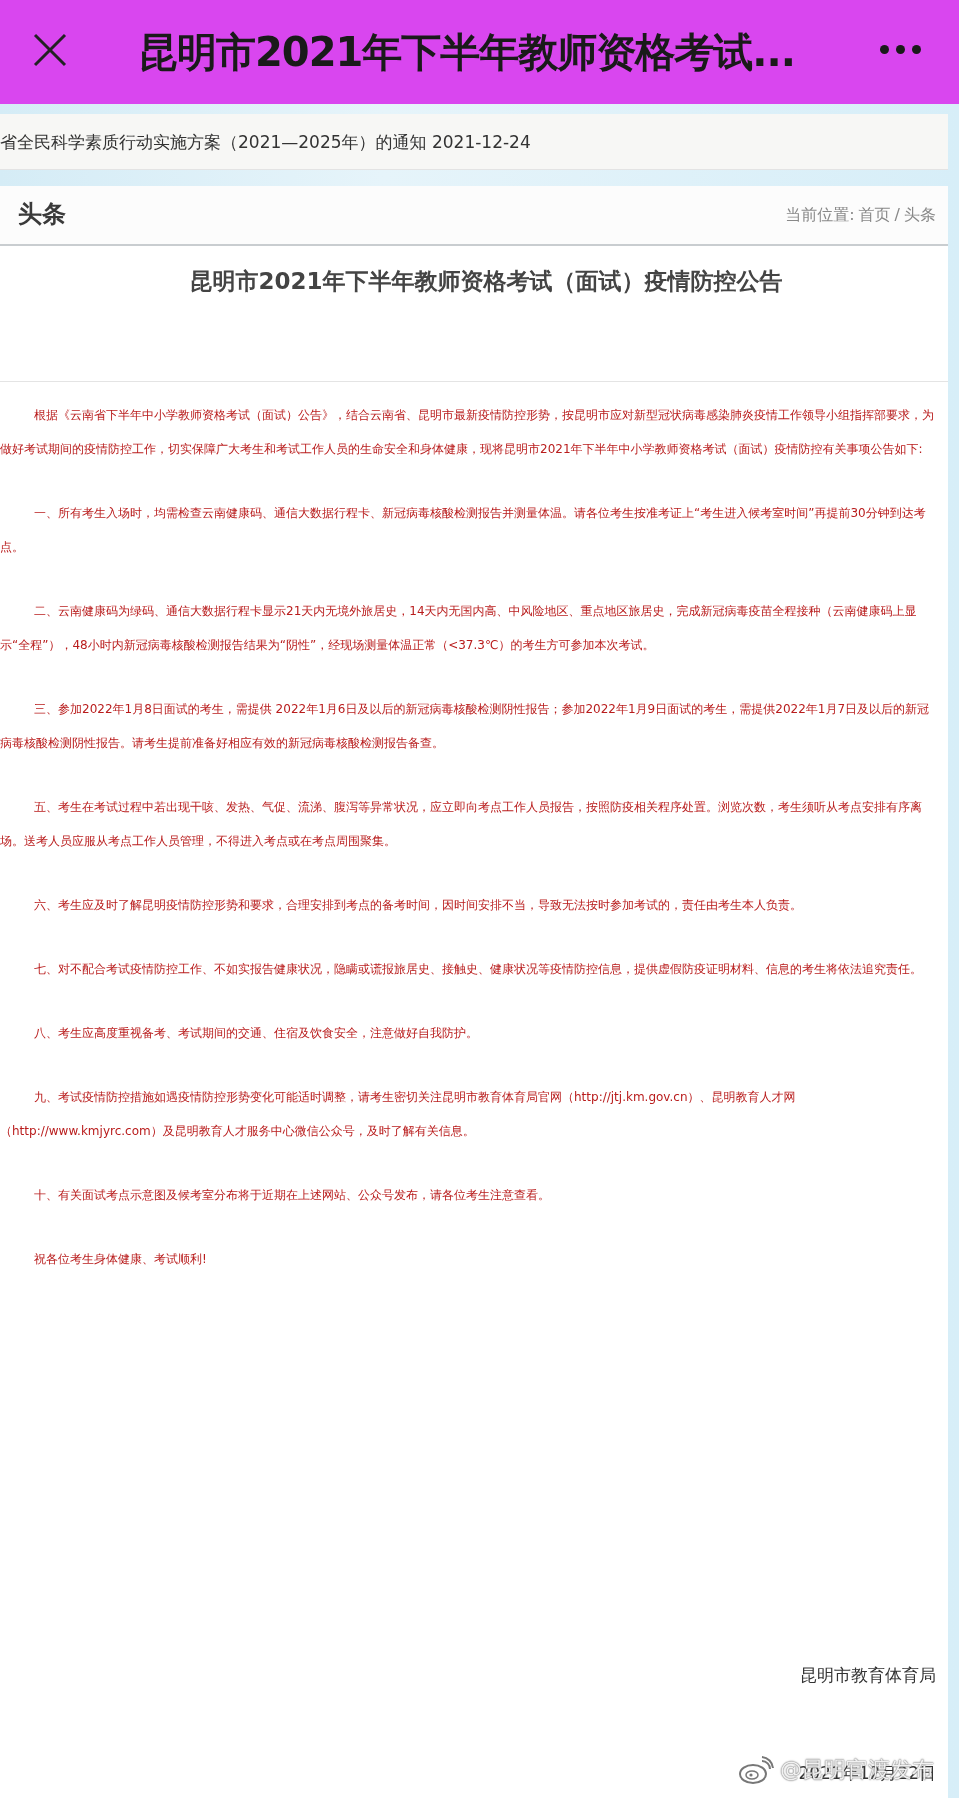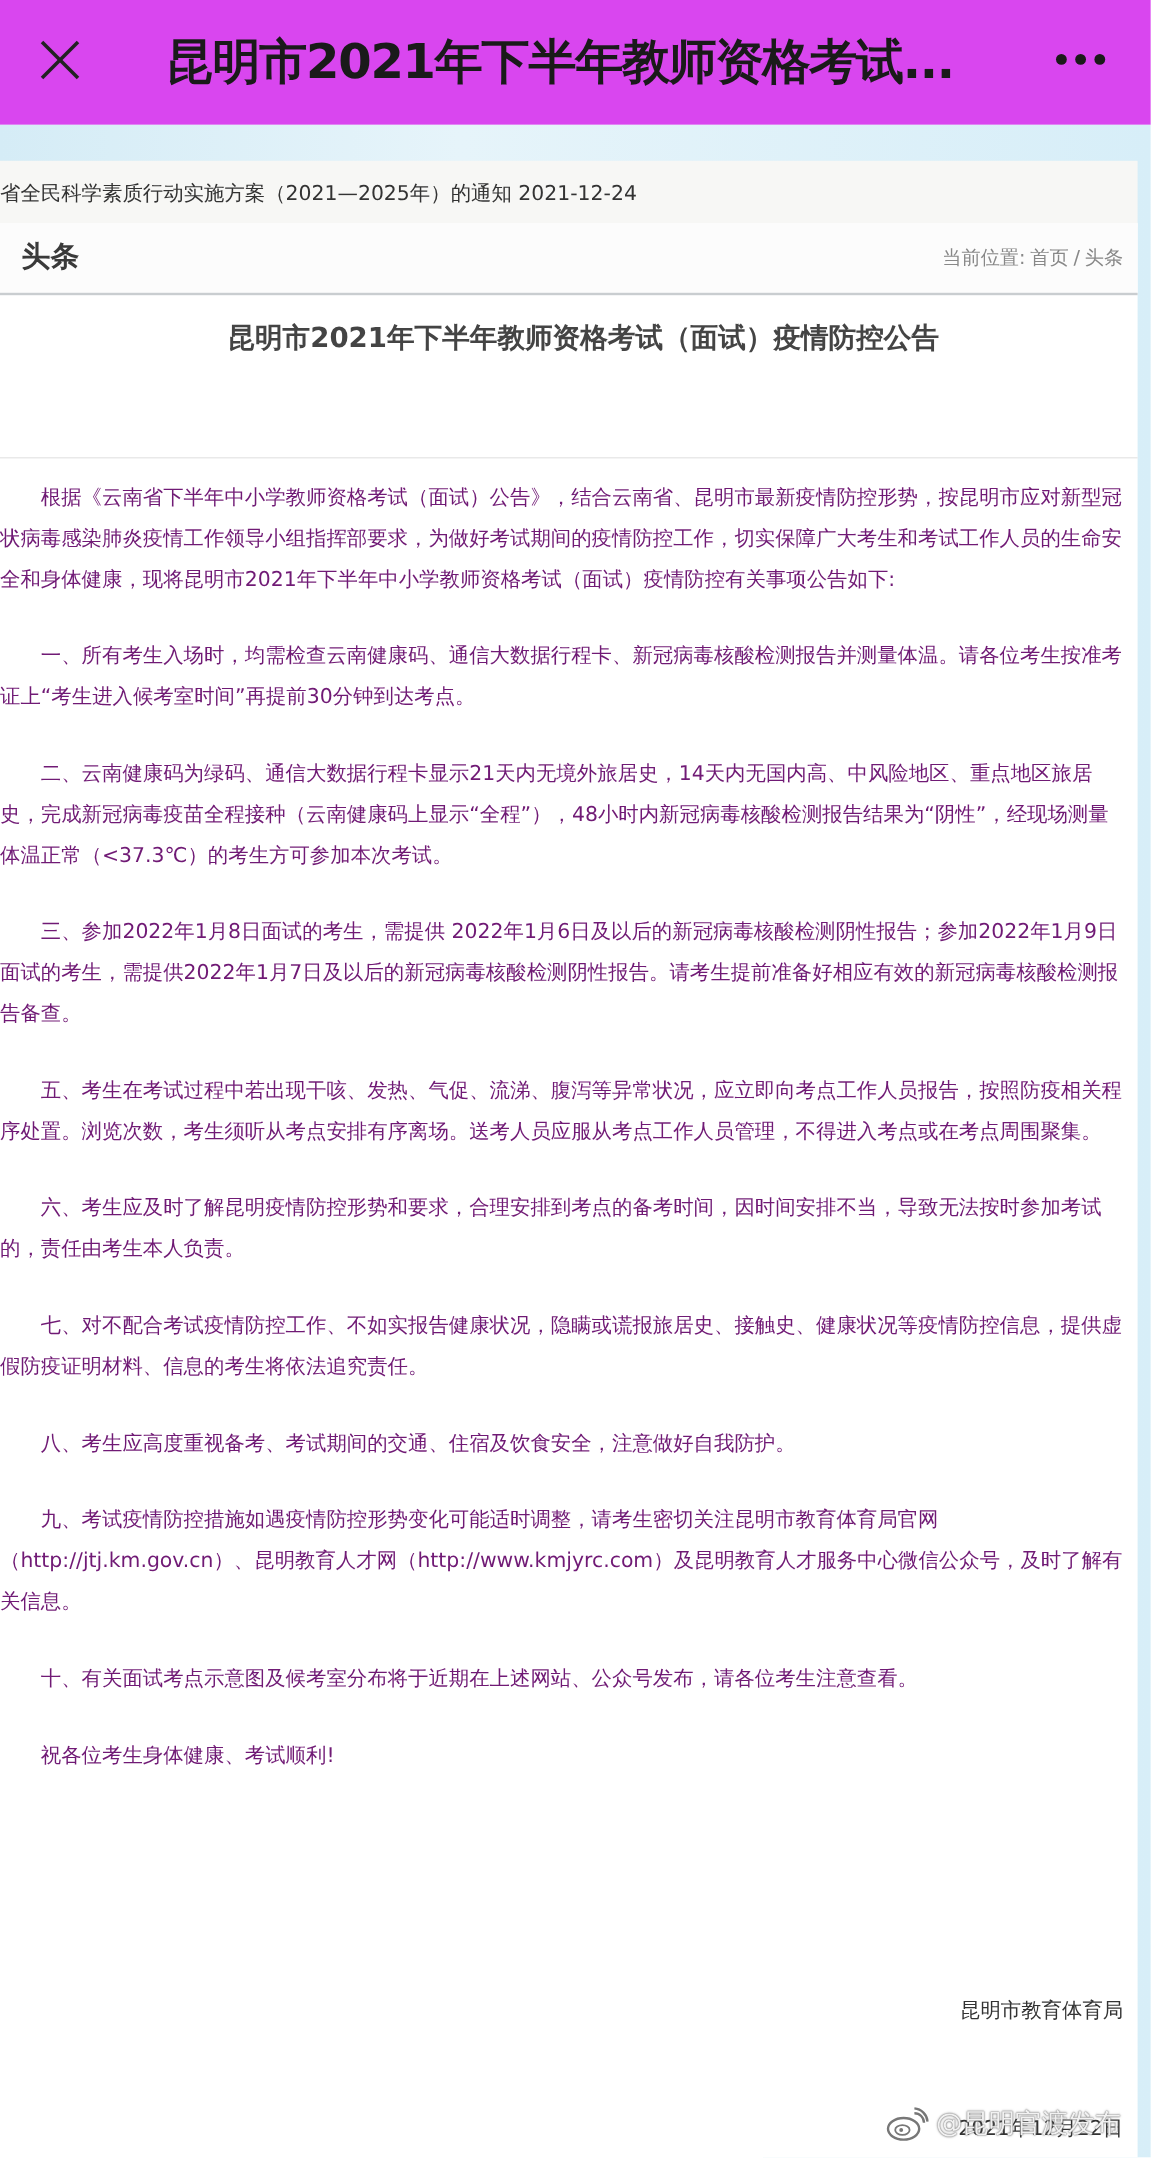"省全民科学素质行动实施方案（2021—2025年）的通知 2021-12-24" .ticker { top: 134px -> 114px }
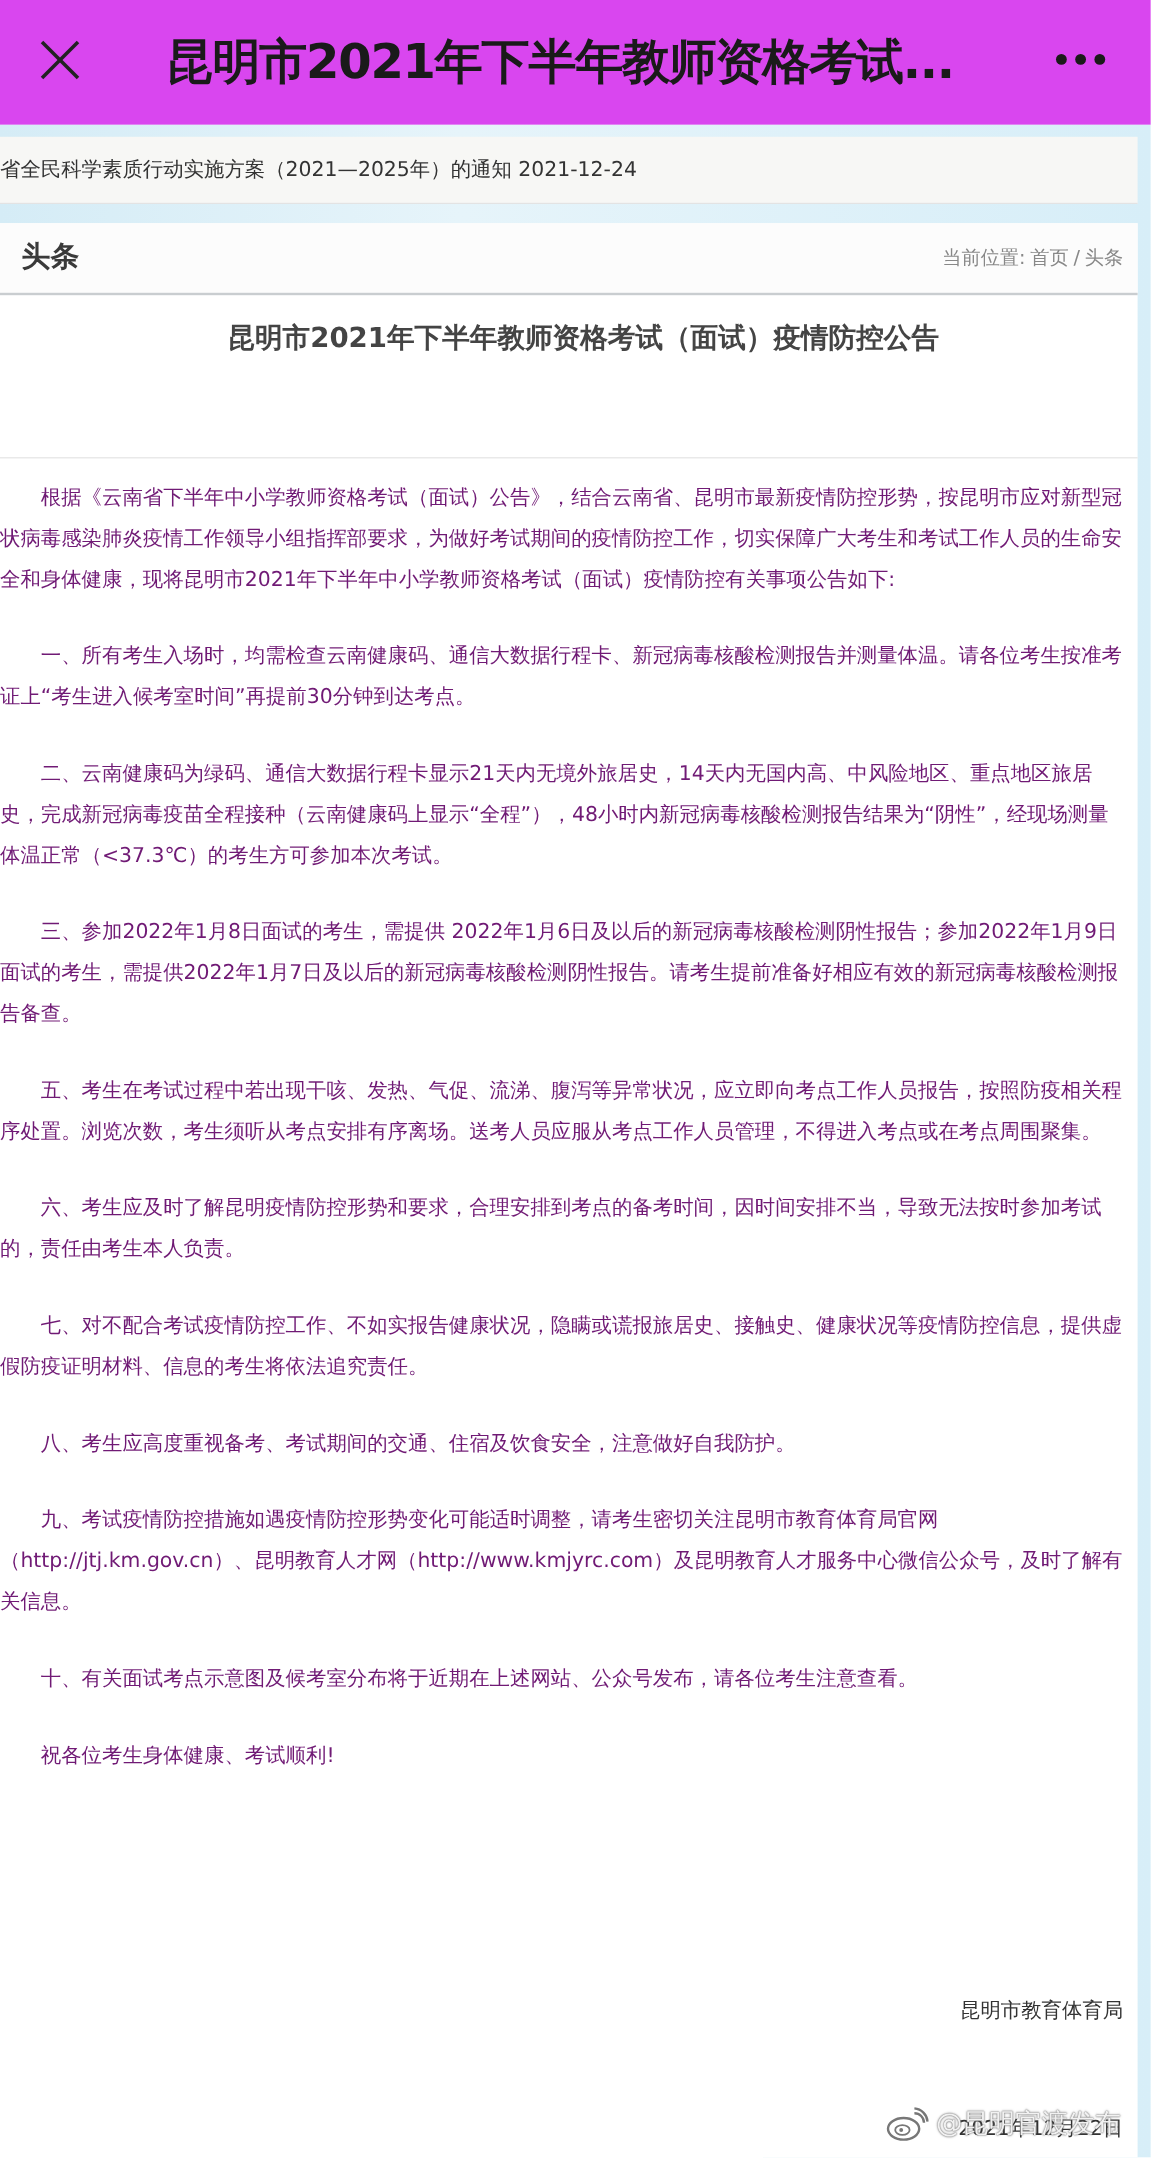"根据《云南省下半年中小学教师资格考试（面试）公告》，结合云南省、昆明市最新疫情防" .body { color: #701a75 -> #b91c1c; font-size: 17px -> 12px }
